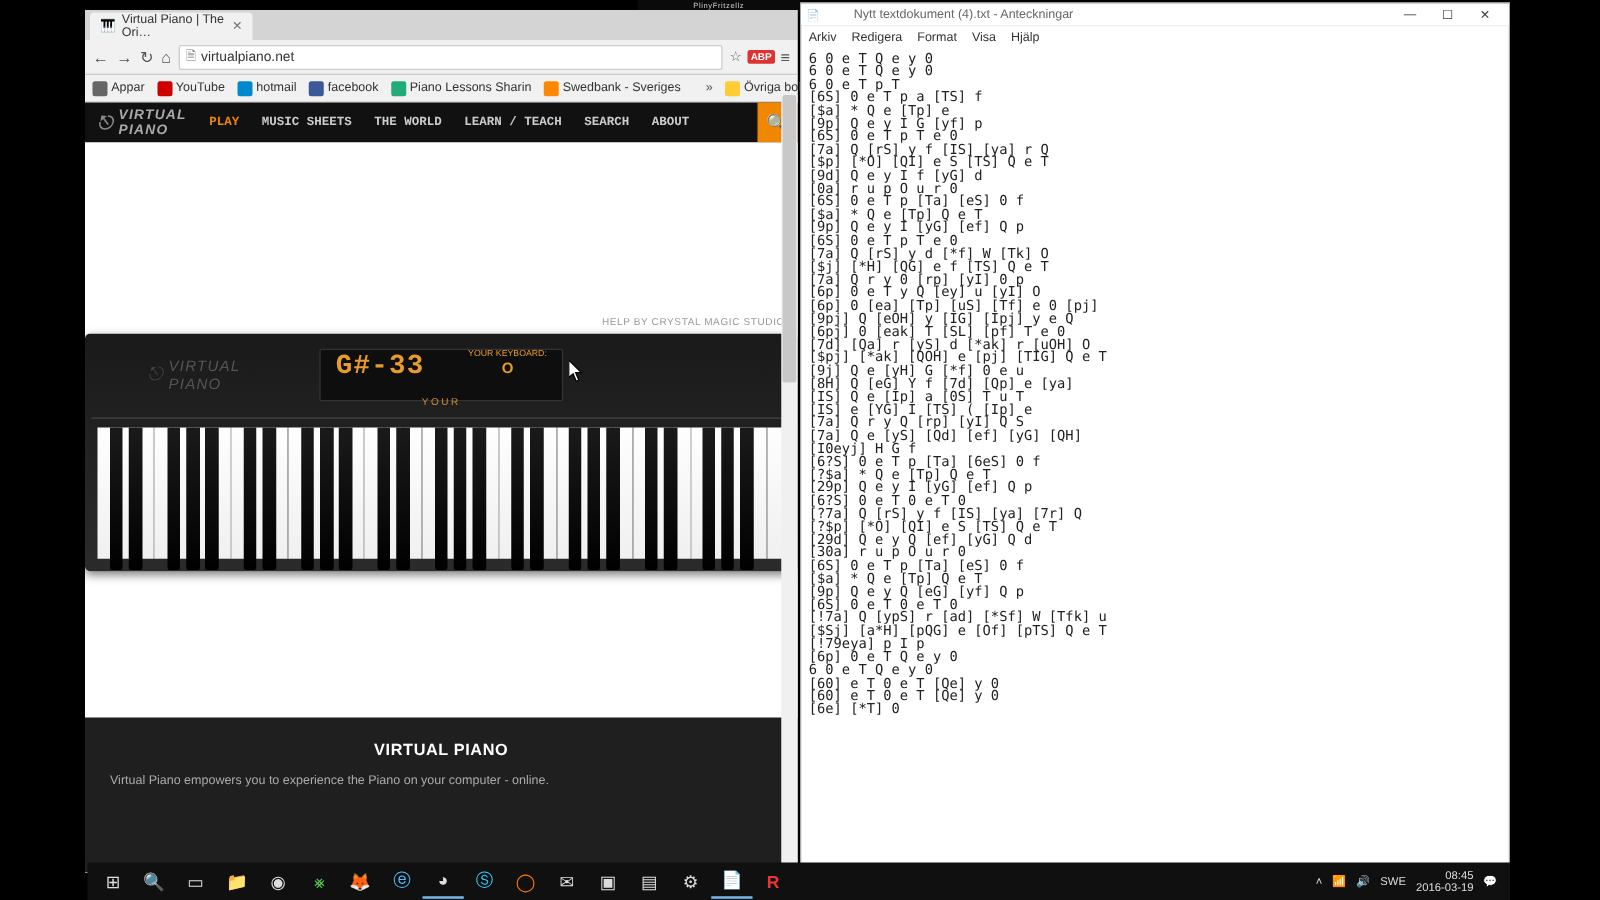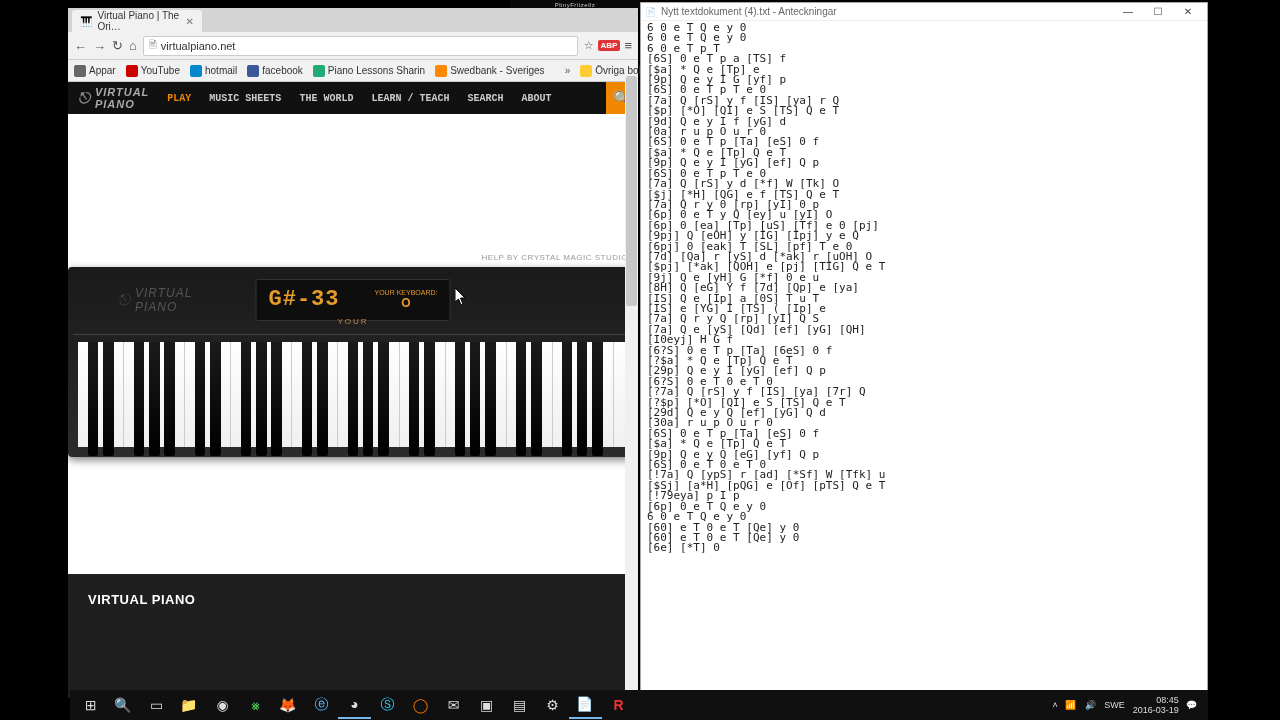"Nytt textdokument (4).txt - Anteckningar" .np-title { margin-left: none -> 22px }
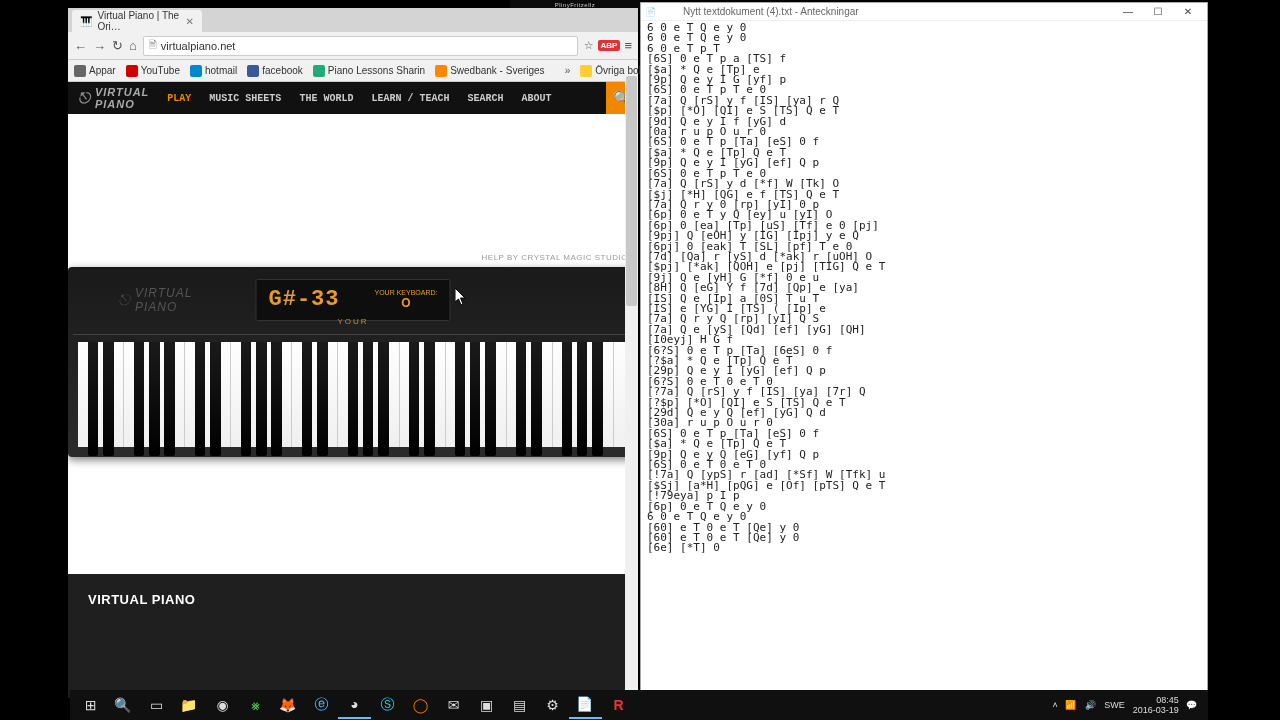"Arkiv" div.np-menubar { html: none -> <div> <span>Arkiv</span> <span>Redigera</span> <span>Format</span> <span>Visa</span> <span>Hjälp</span> </div> }
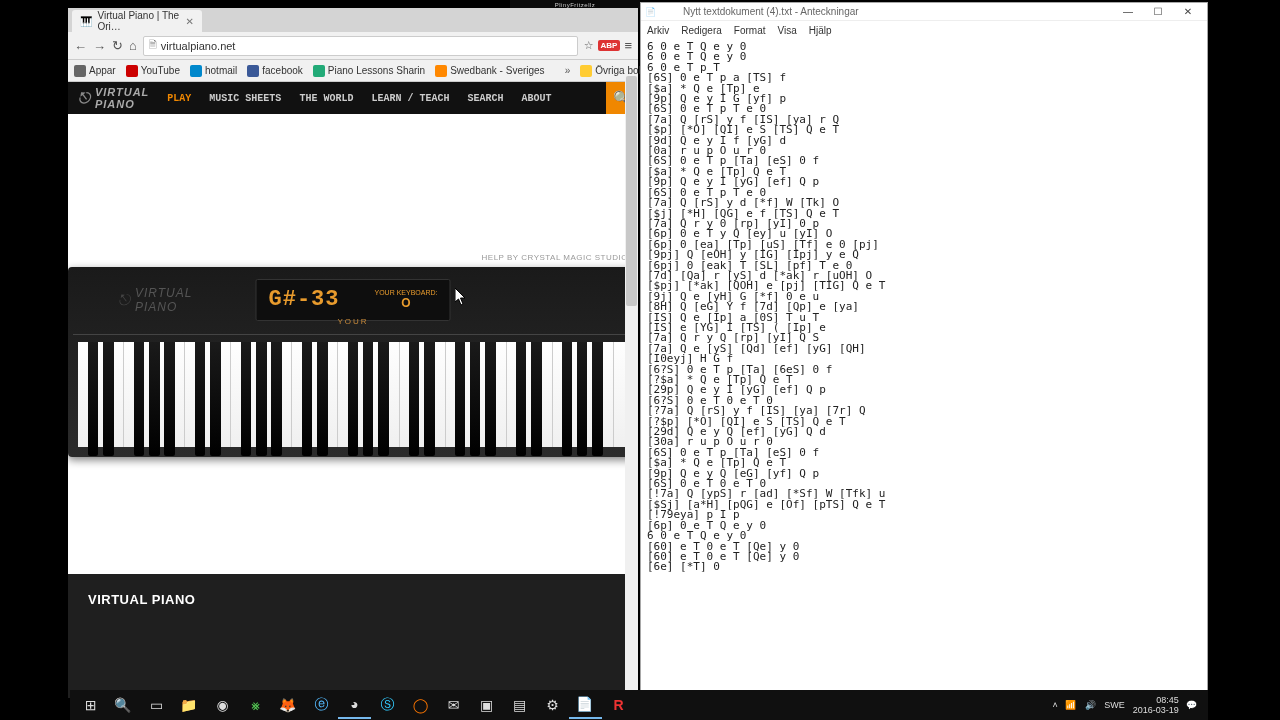"G#-33" .display { align-items: center -> none }
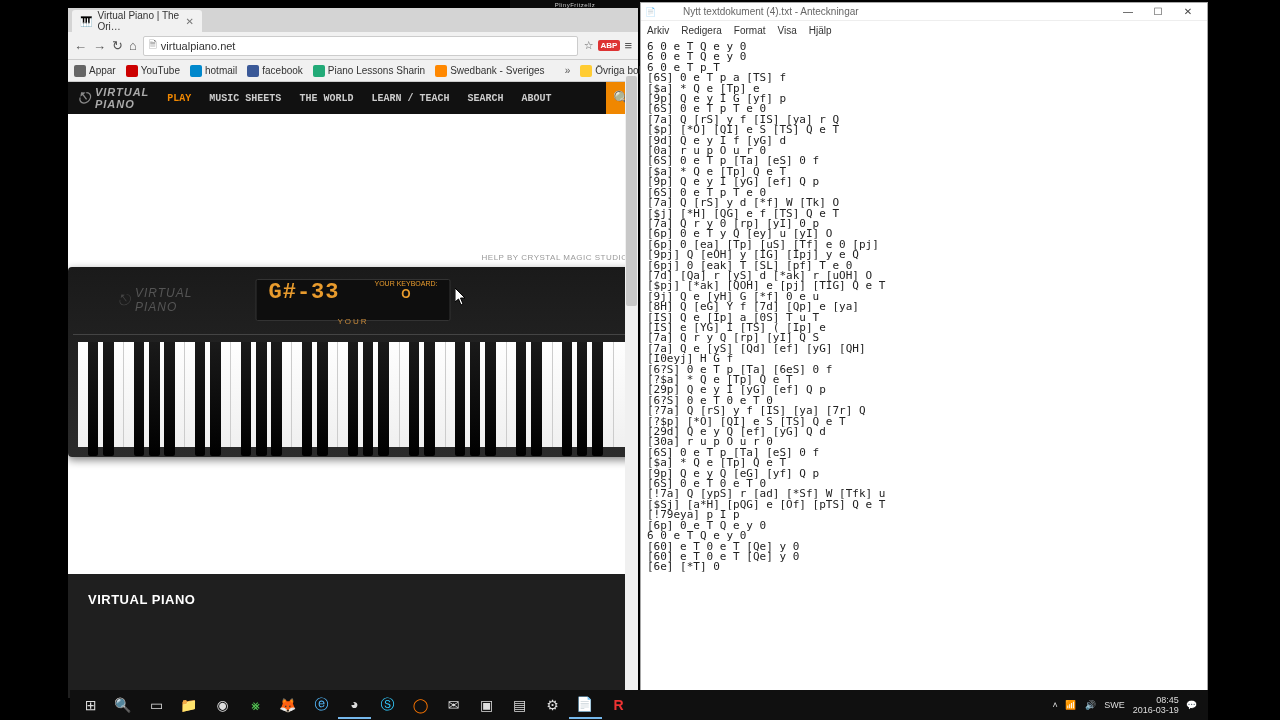"VIRTUAL PIANO" .footer-h { text-align: none -> center }
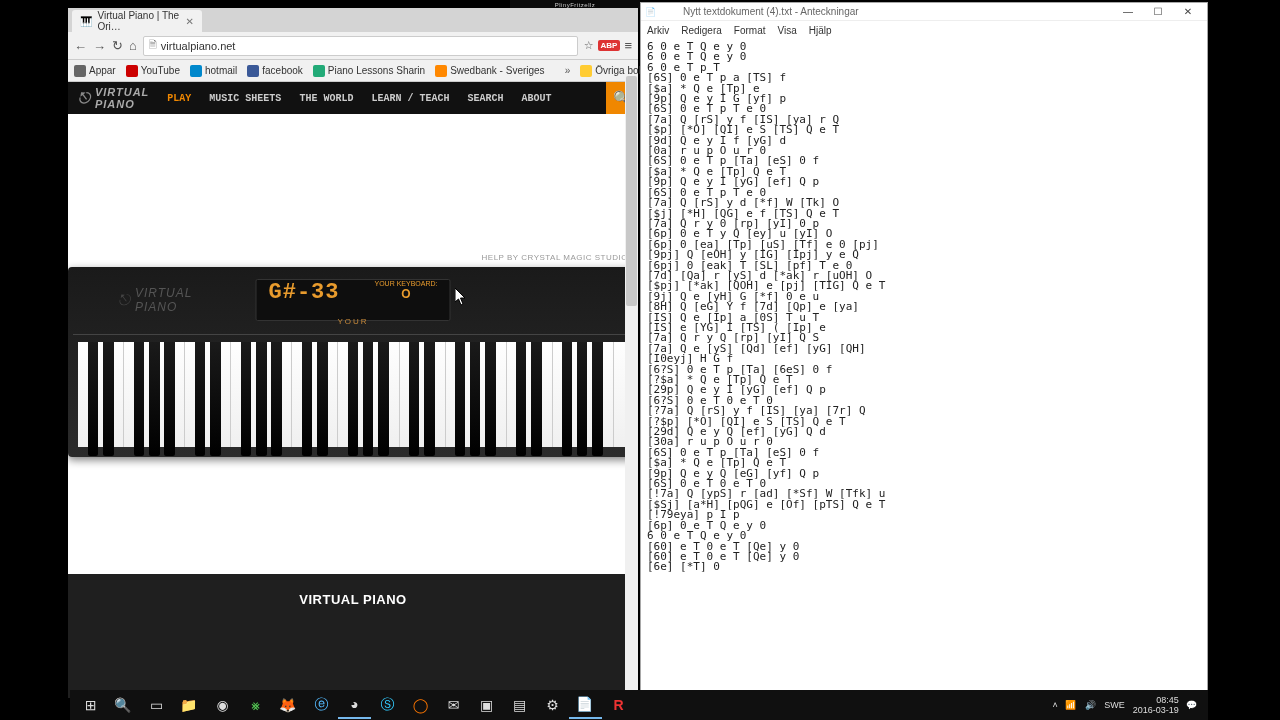"Virtual Piano empowers you to" div.footer-text { html: none -> <div>Virtual Piano empowers you to experience the Piano on your computer - online.</div> }
